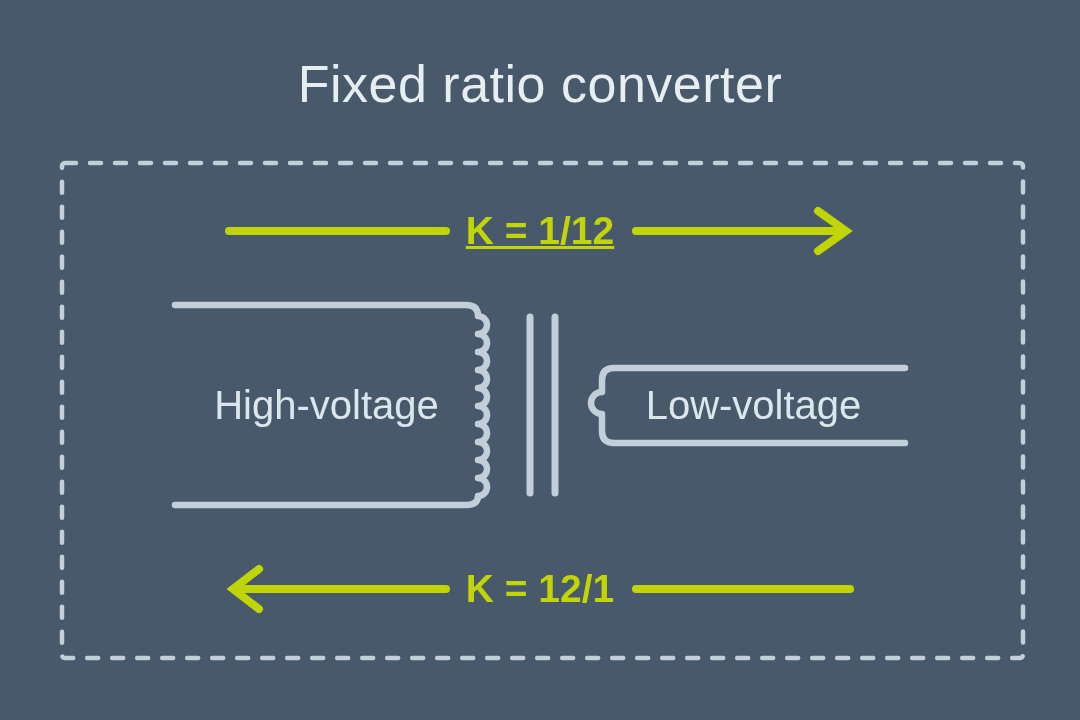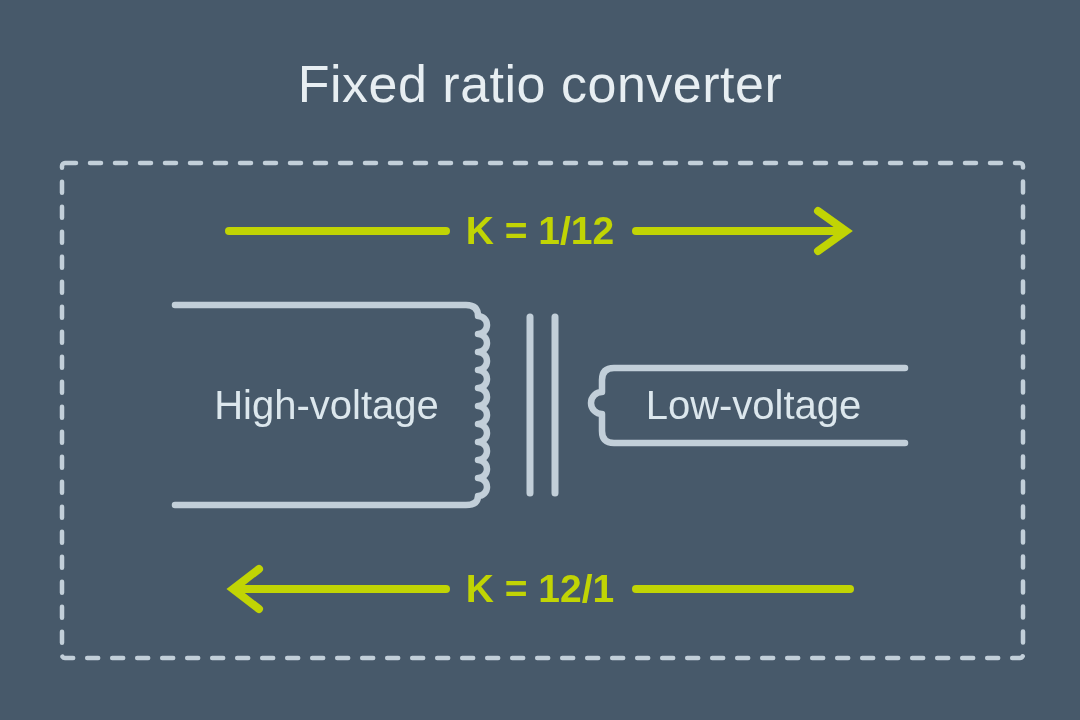"K = 1/12" .k-top { text-decoration: none -> underline }
